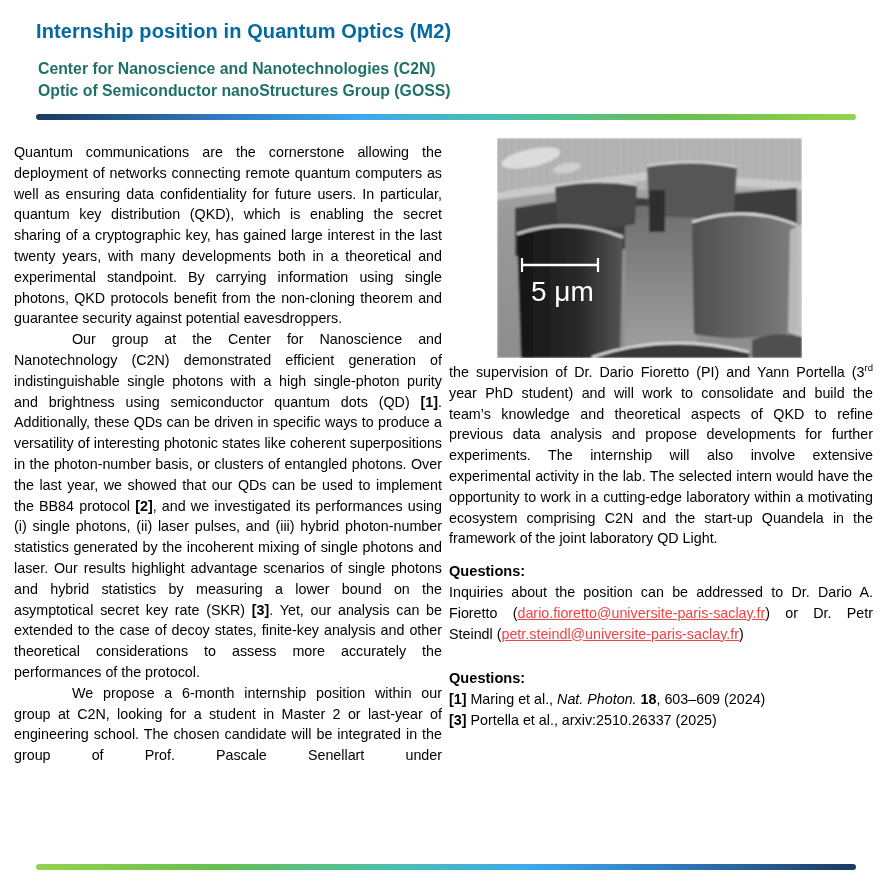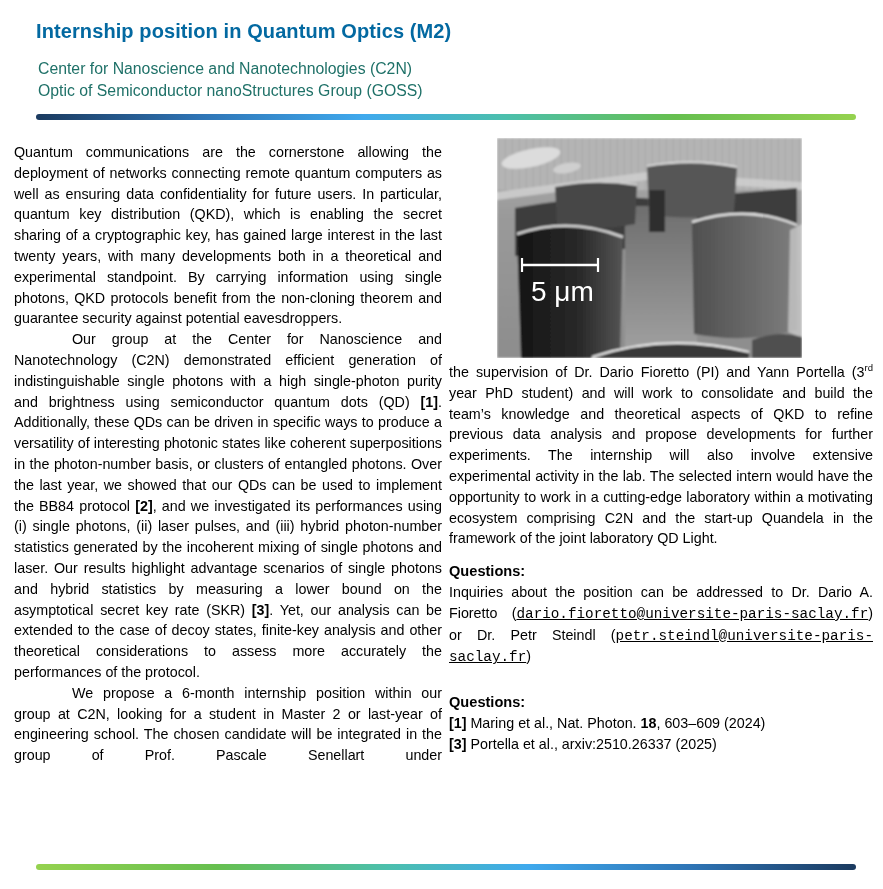"Center for Nanoscience and" .org-block { font-weight: normal -> bold }
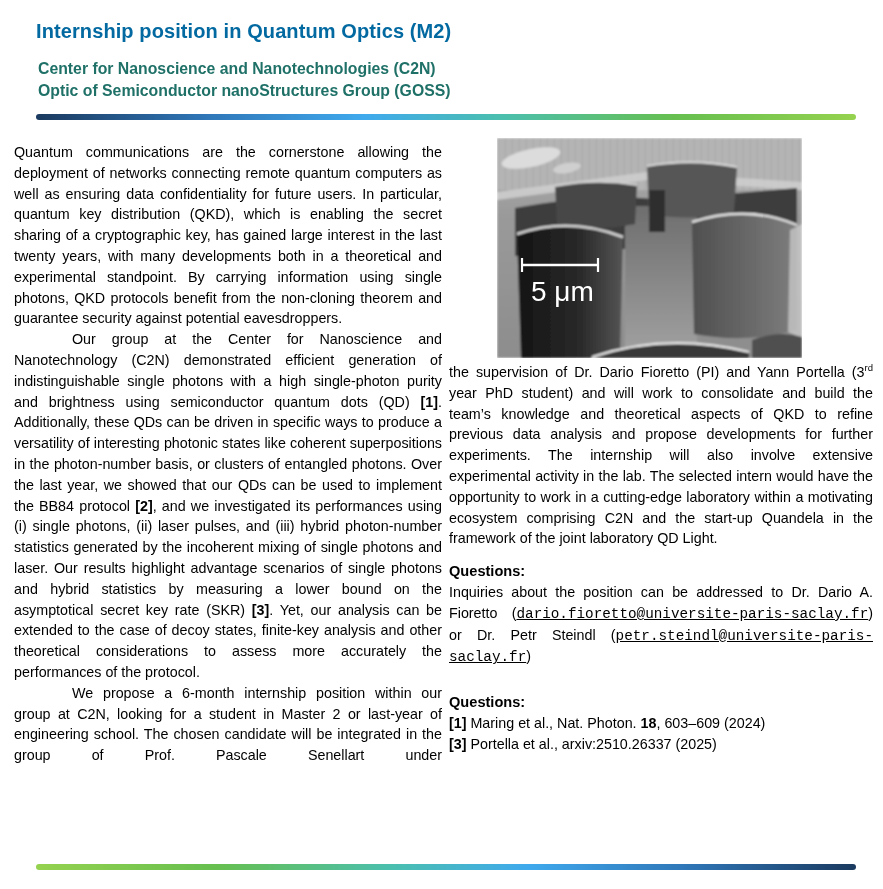"dario.fioretto@universite-paris-saclay.f" a.email { color: #000000 -> #ef4444; font-family: Liberation Mono, monospace -> none }
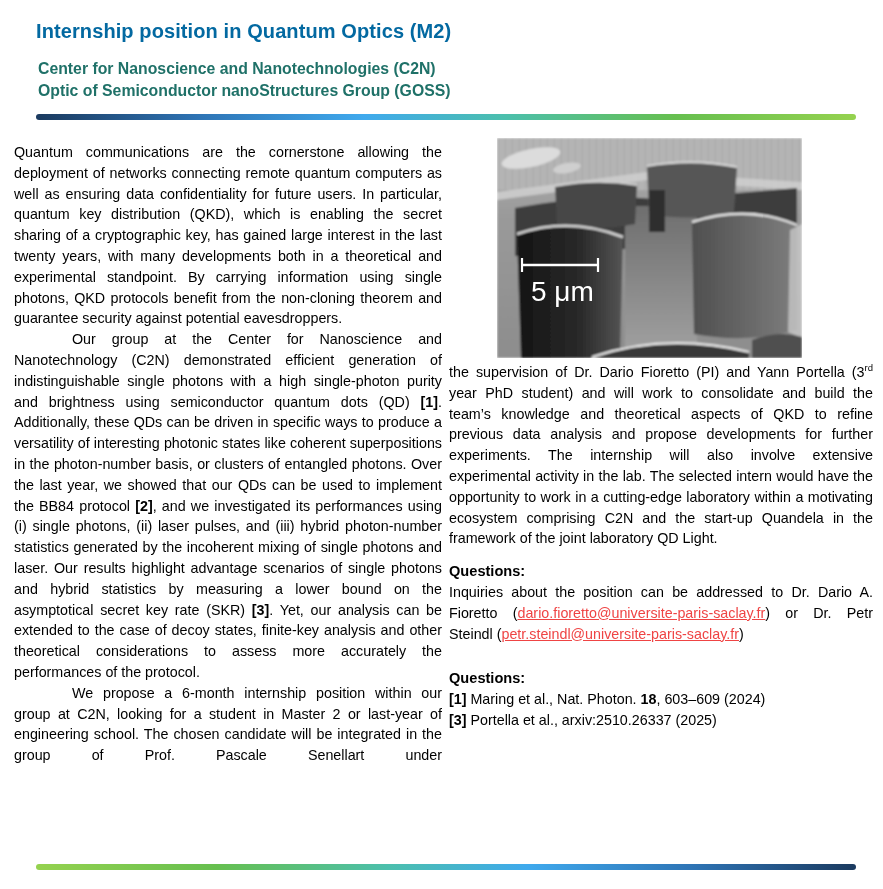"Nat. Photon." .it { font-style: none -> italic }
